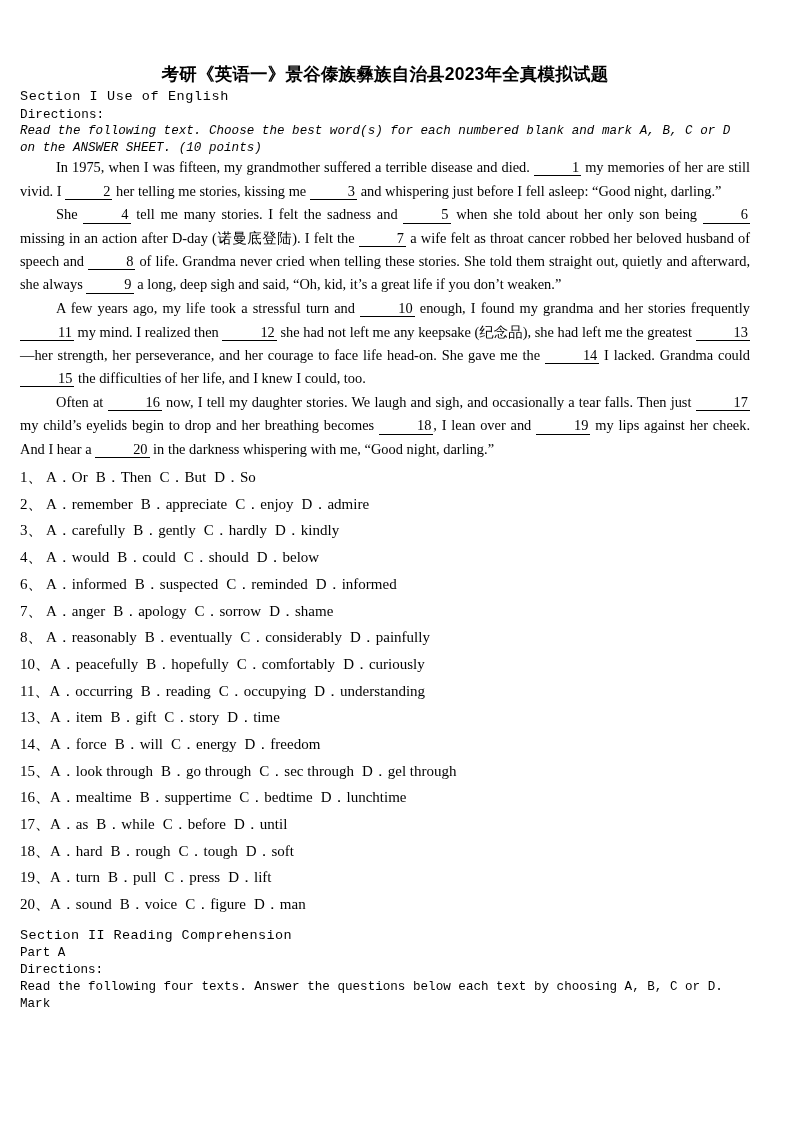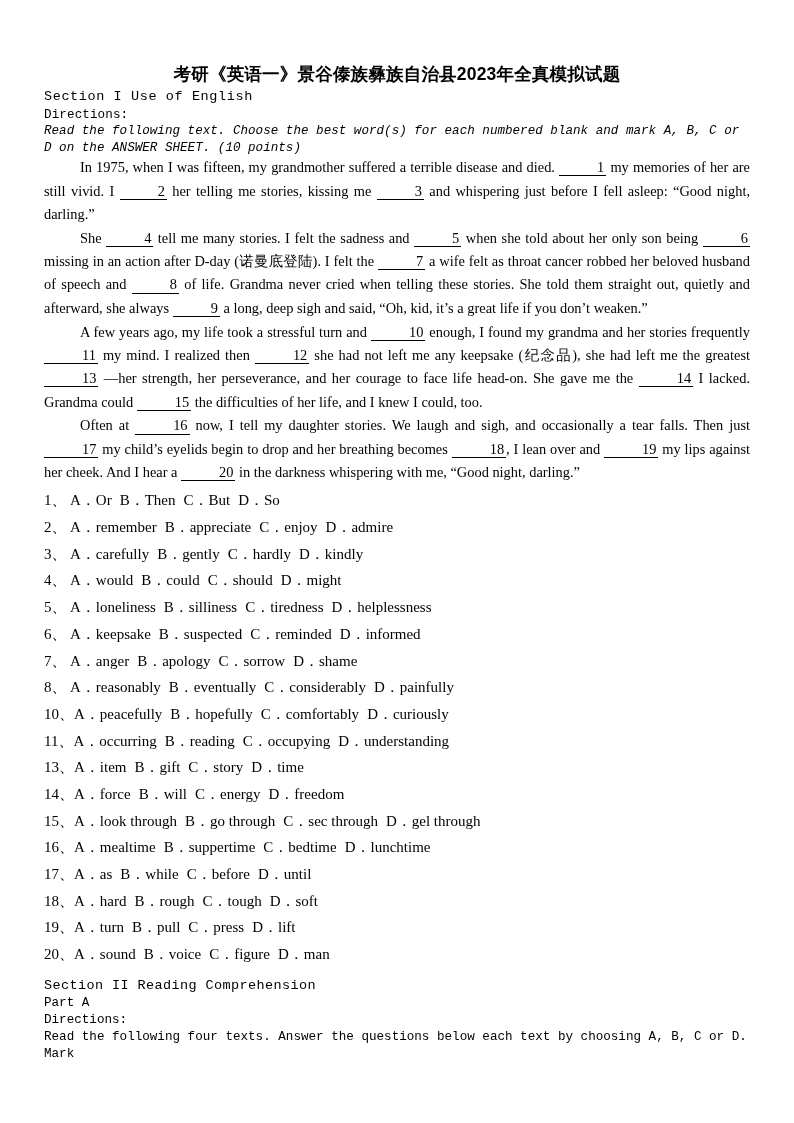"考研《英语一》景谷傣族彝族自治县2023年全真模拟试题" .page { padding: 52px 44px 0 44px -> 52px 44px 0 20px }
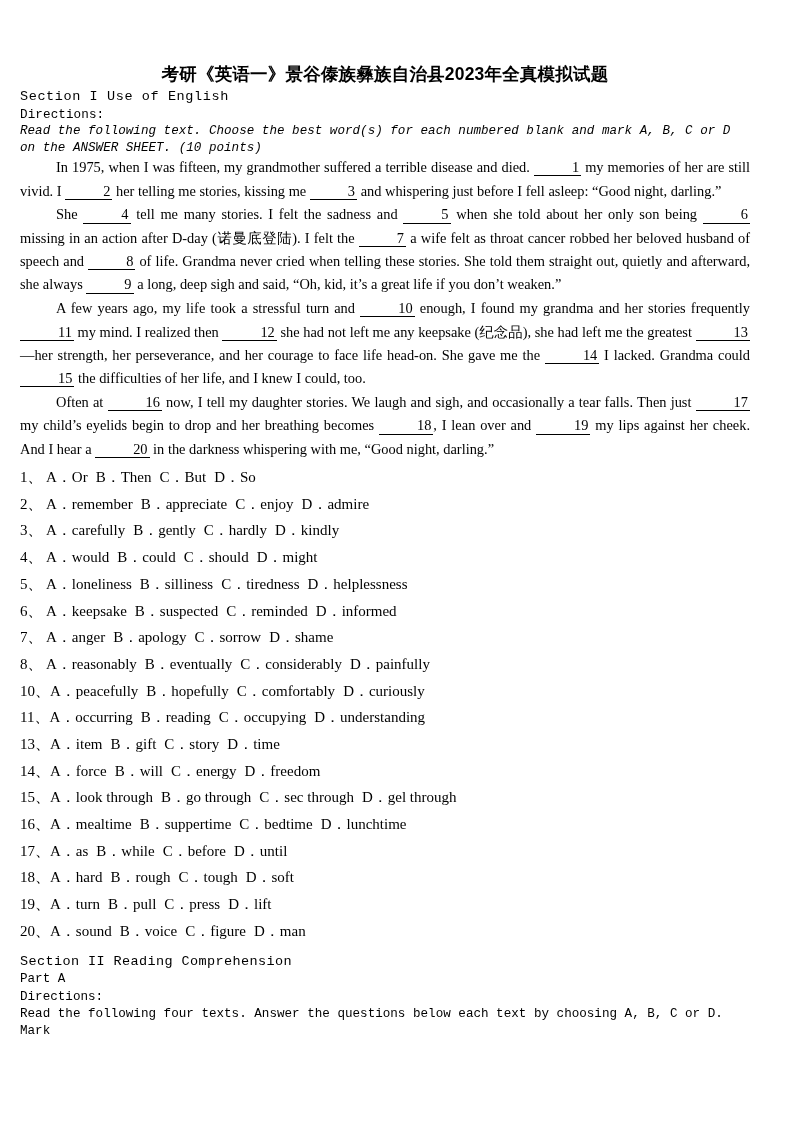"D．might" span.opt-item { text: might -> below }
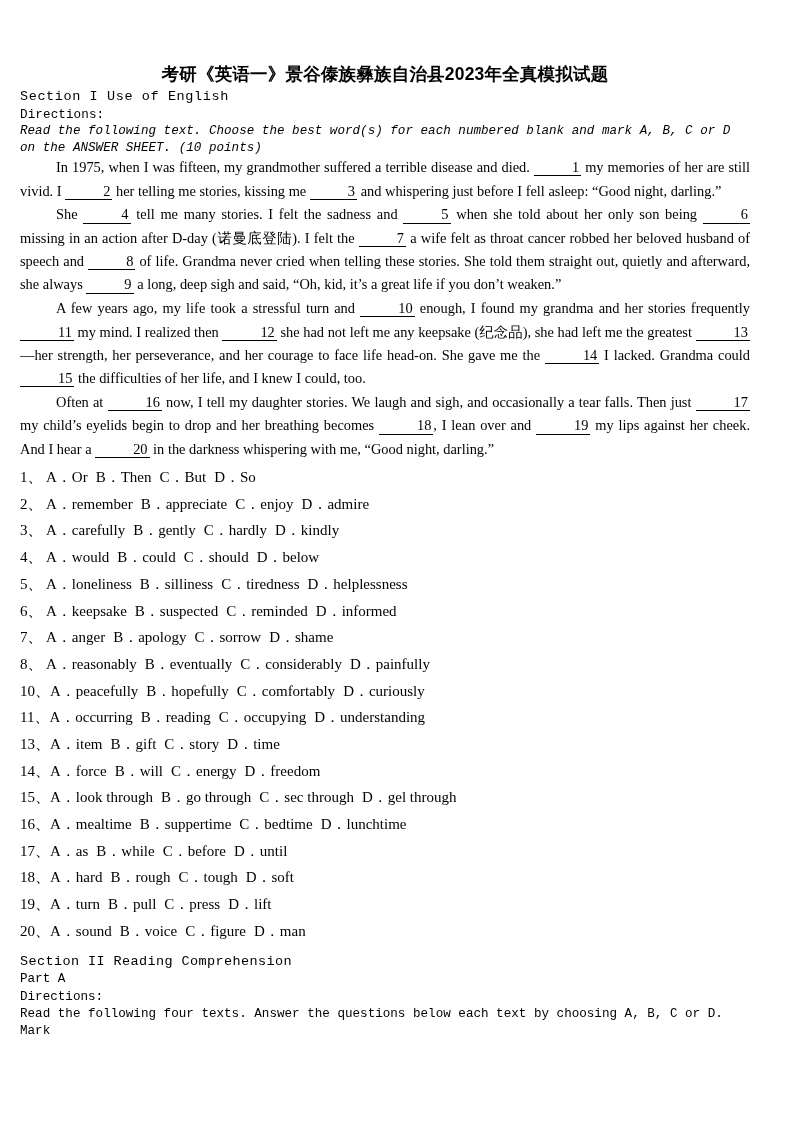"5、 A．loneliness B．silliness C．tiredness" li.opt-row { html: <li><span>5、</span><span>A．loneliness</span><span>B．silliness</span><span>C．tiredness</span><span>D．helplessness</span></li> -> none }
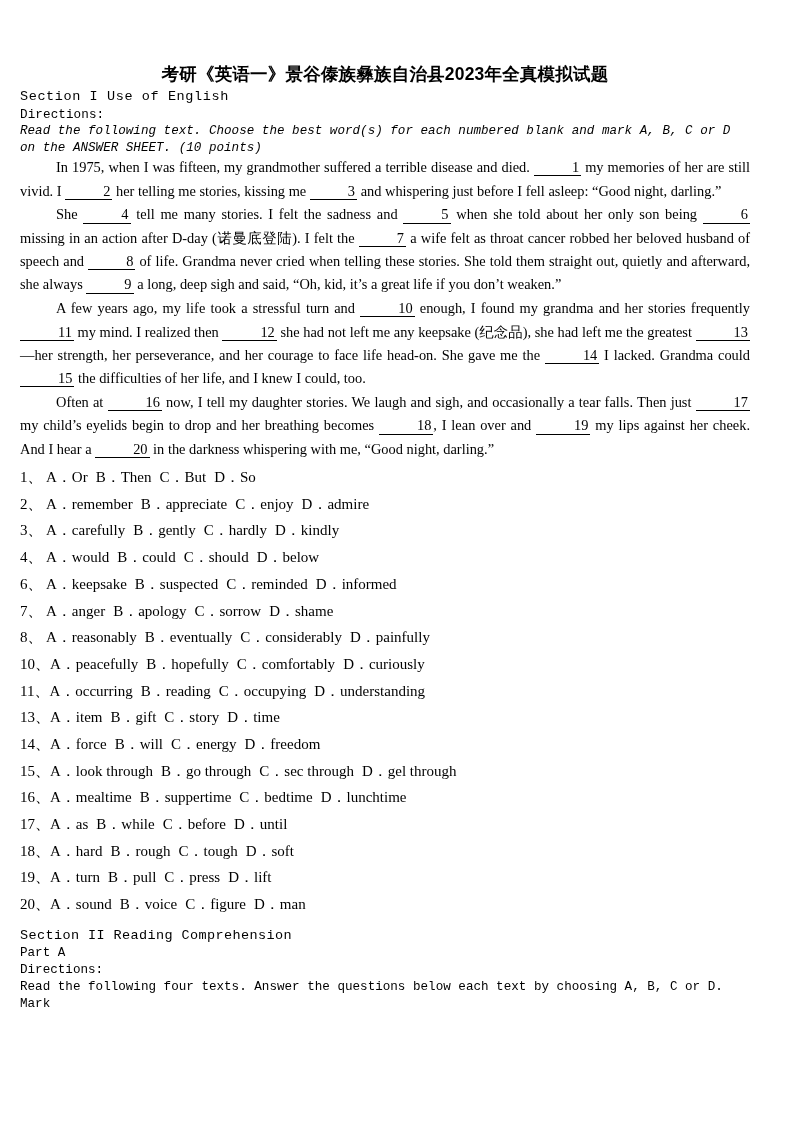"A．keepsake" span.opt-item { text: keepsake -> informed }
